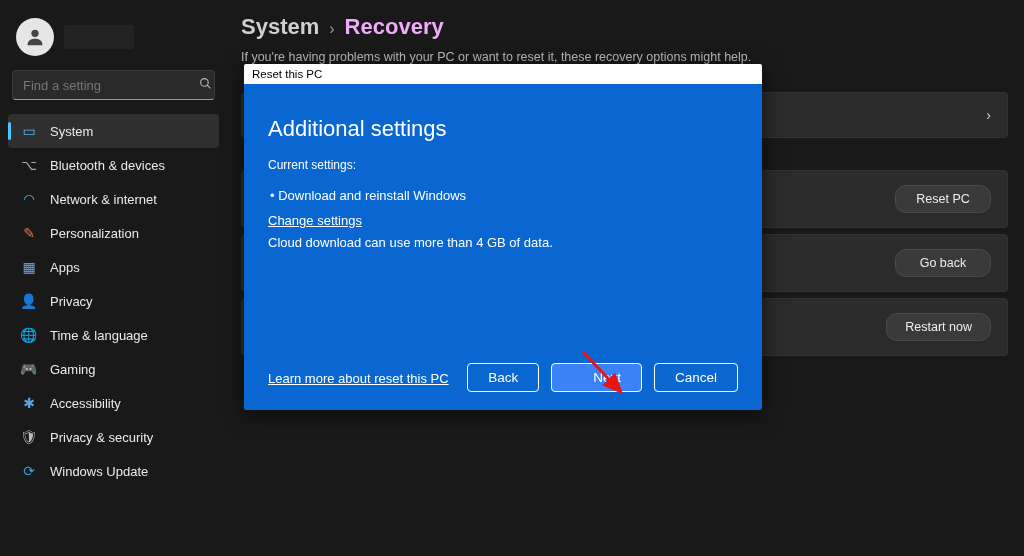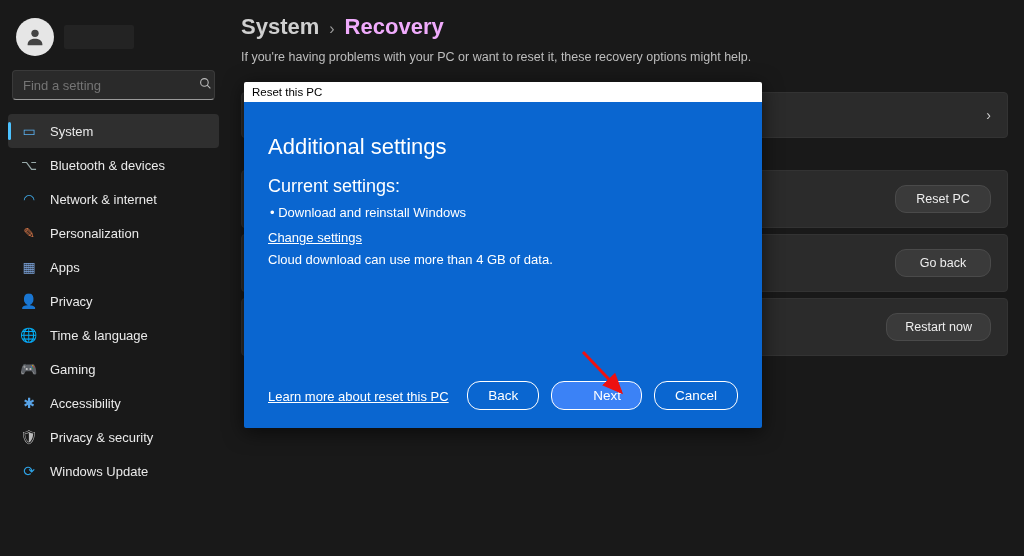"Reset this PC" .dialog-wrap { top: 82px -> 64px }
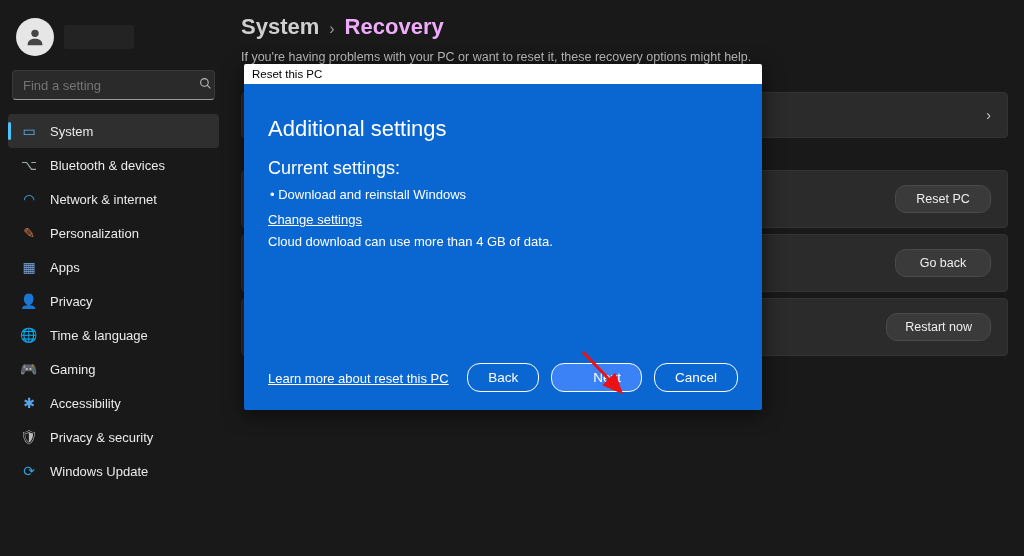"Current settings:" .dialog-body .curset { font-size: 18px -> 12px; margin-bottom: 8px -> 16px }
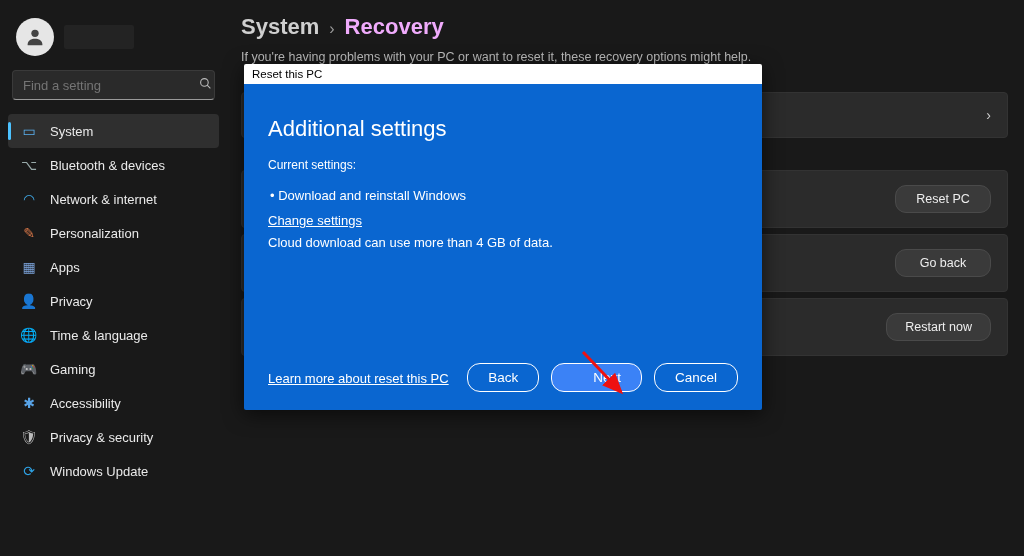"Back" .dbtn { border-radius: 13px -> 4px }
